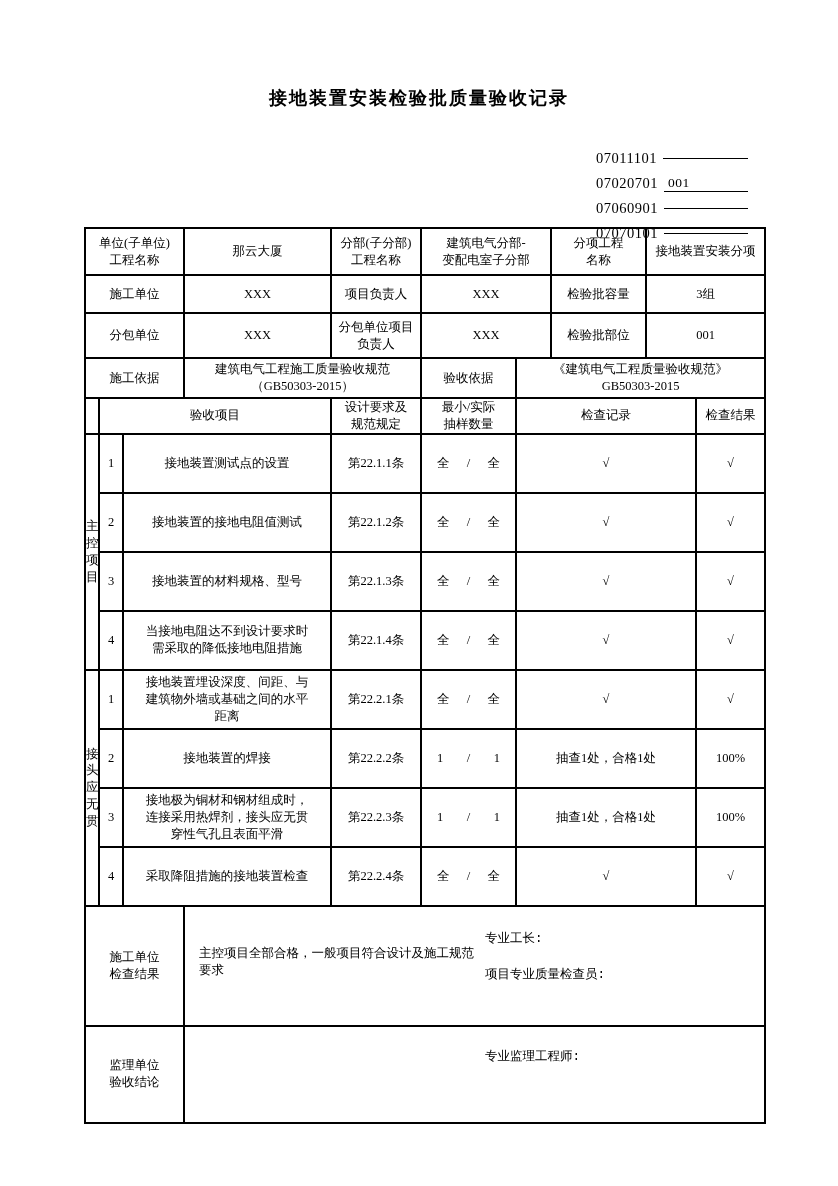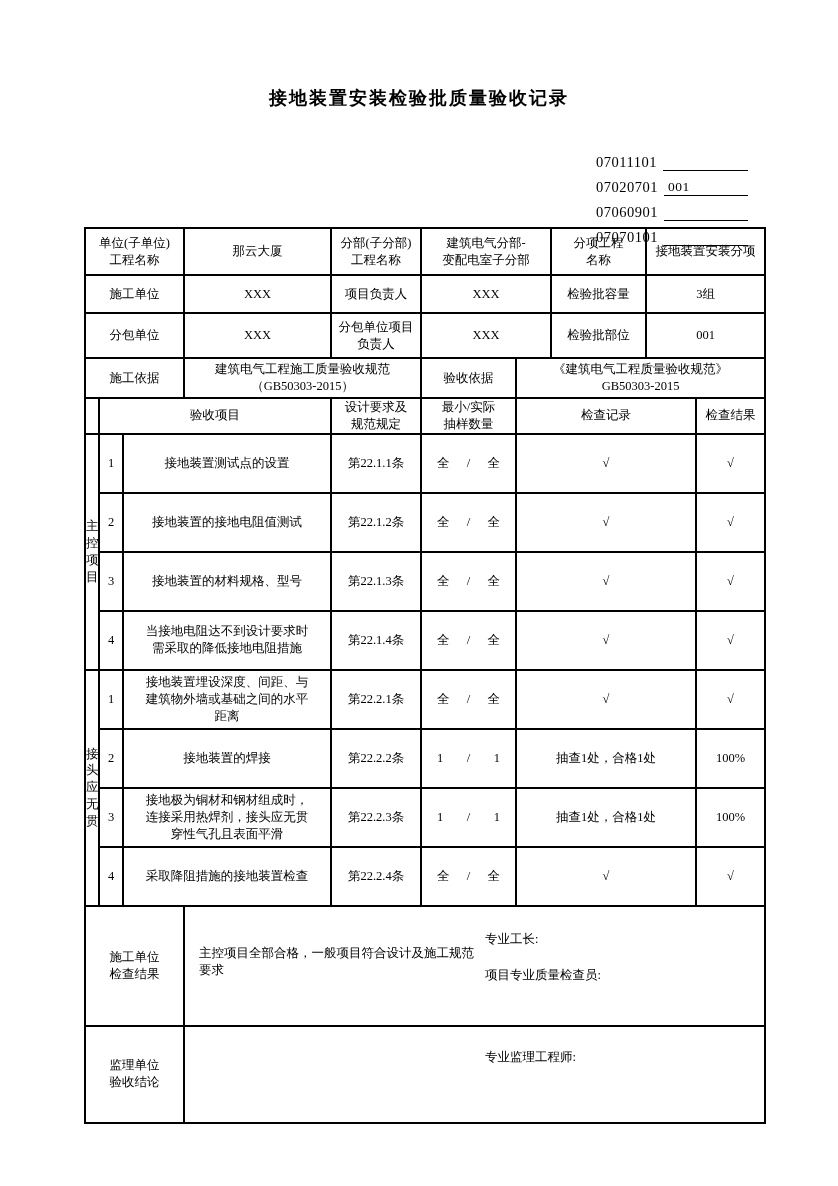"07011101" .code-line { align-items: flex-end -> center }
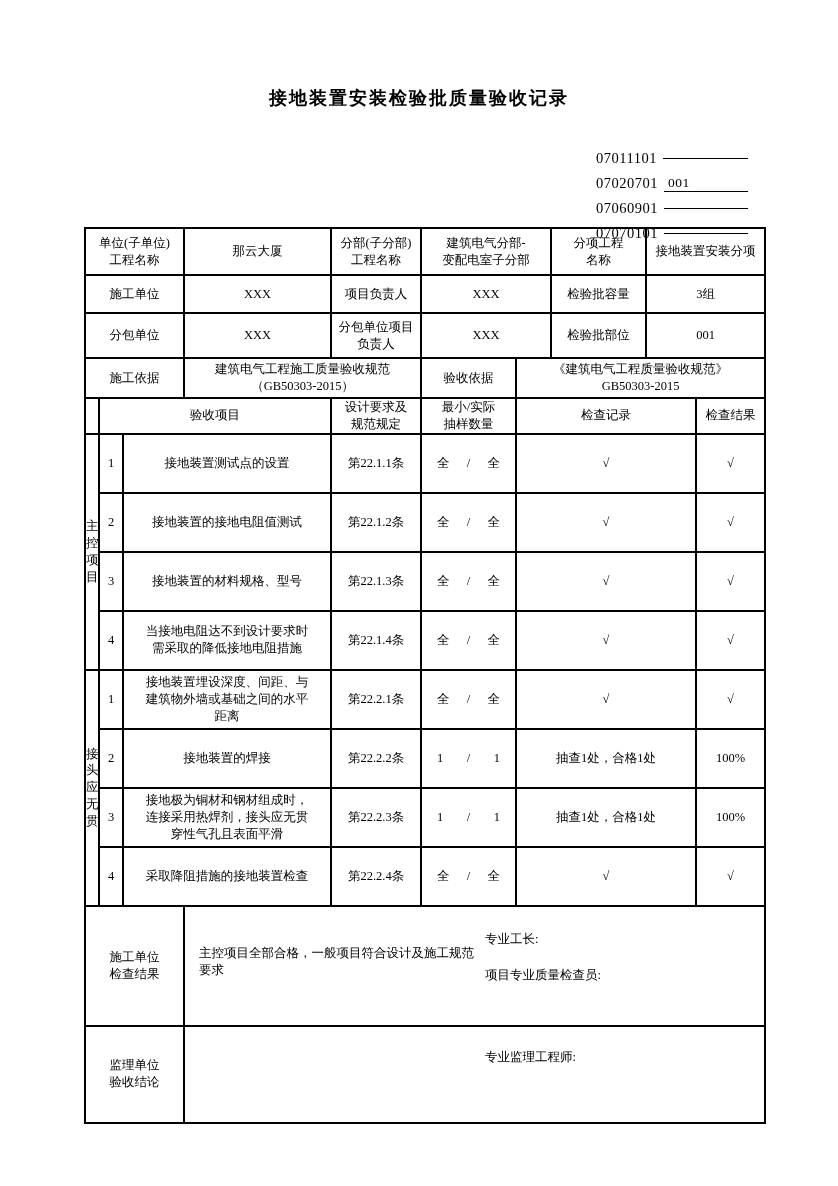"专业工长:" .sig-label { font-family: none -> Liberation Mono, monospace }
